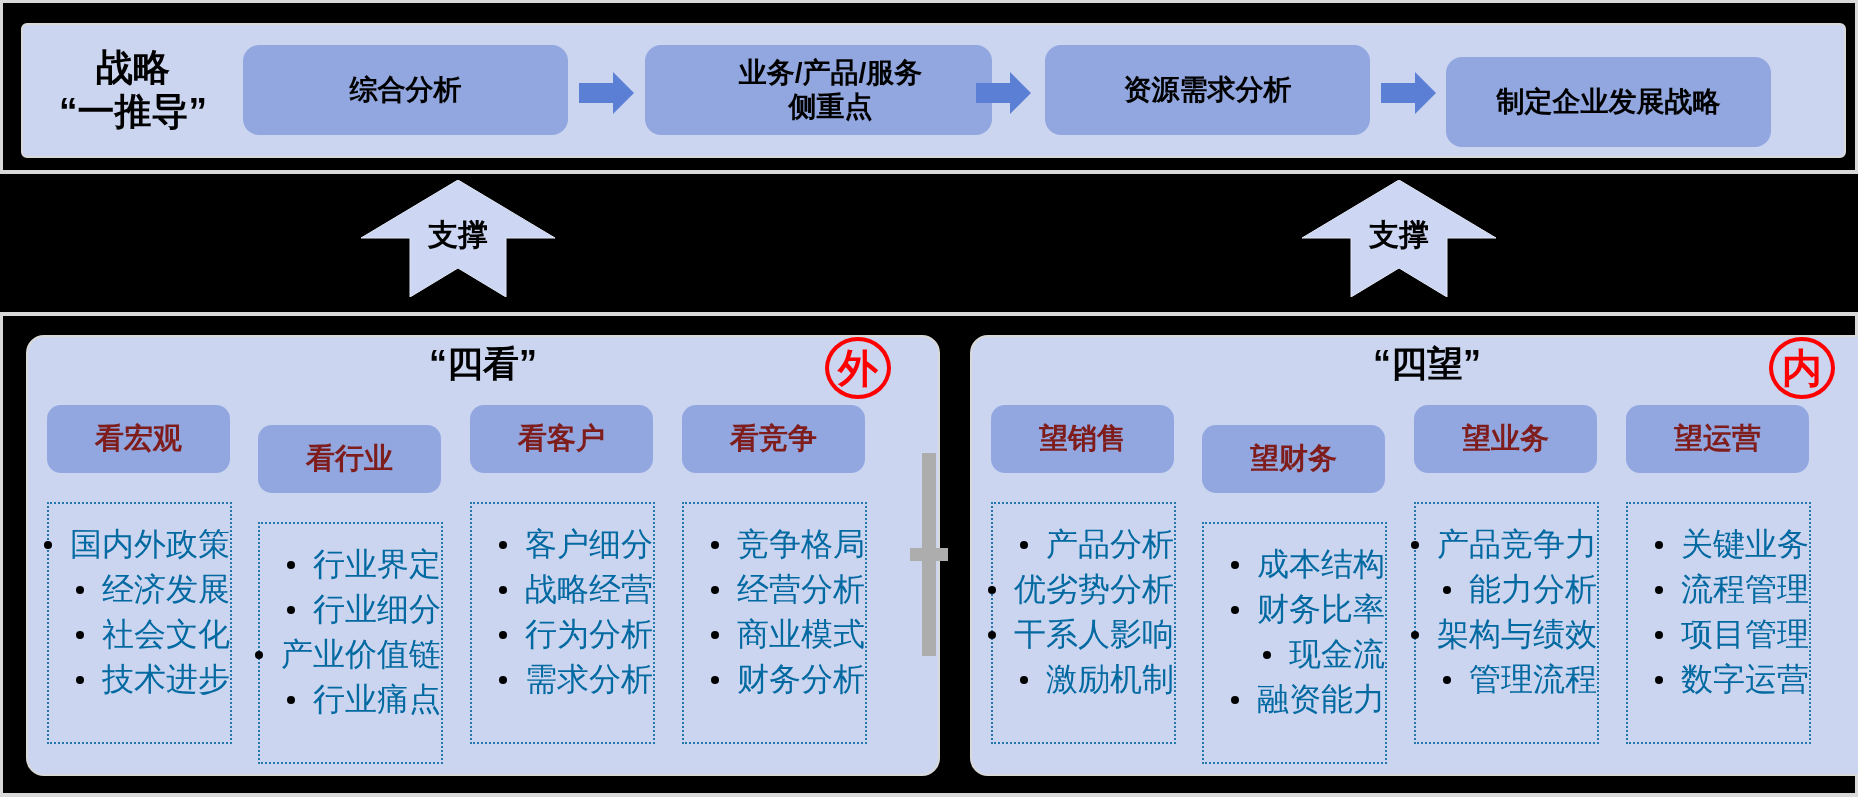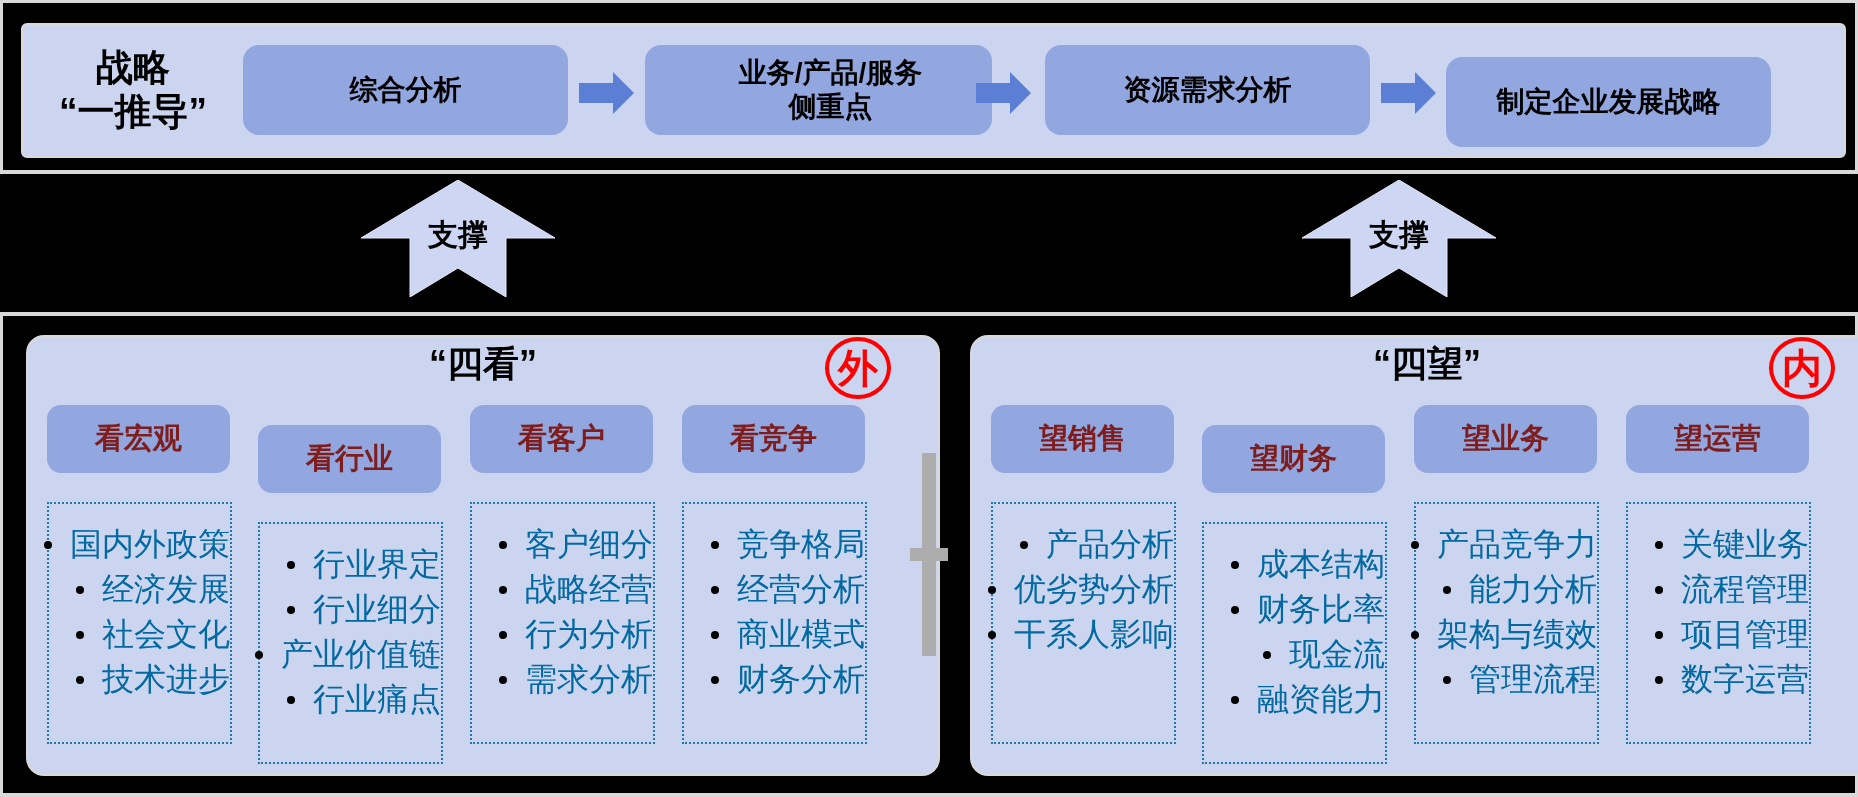"激励机制" li { html: none -> <li> <span></span> <span>激励机制</span> </li> }
